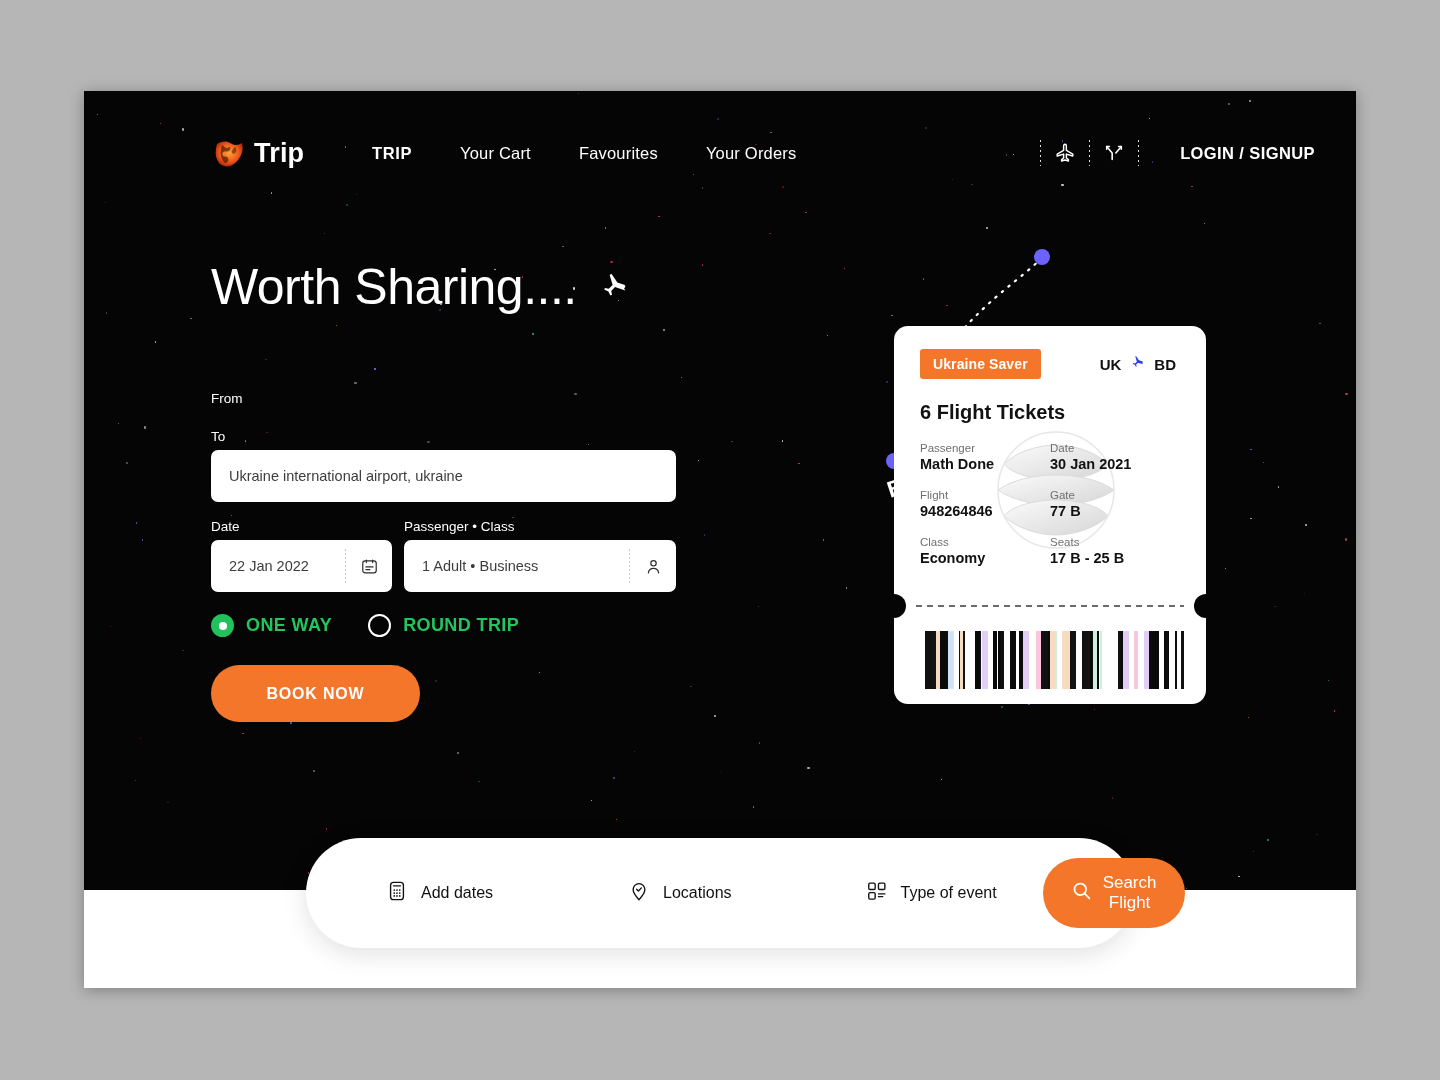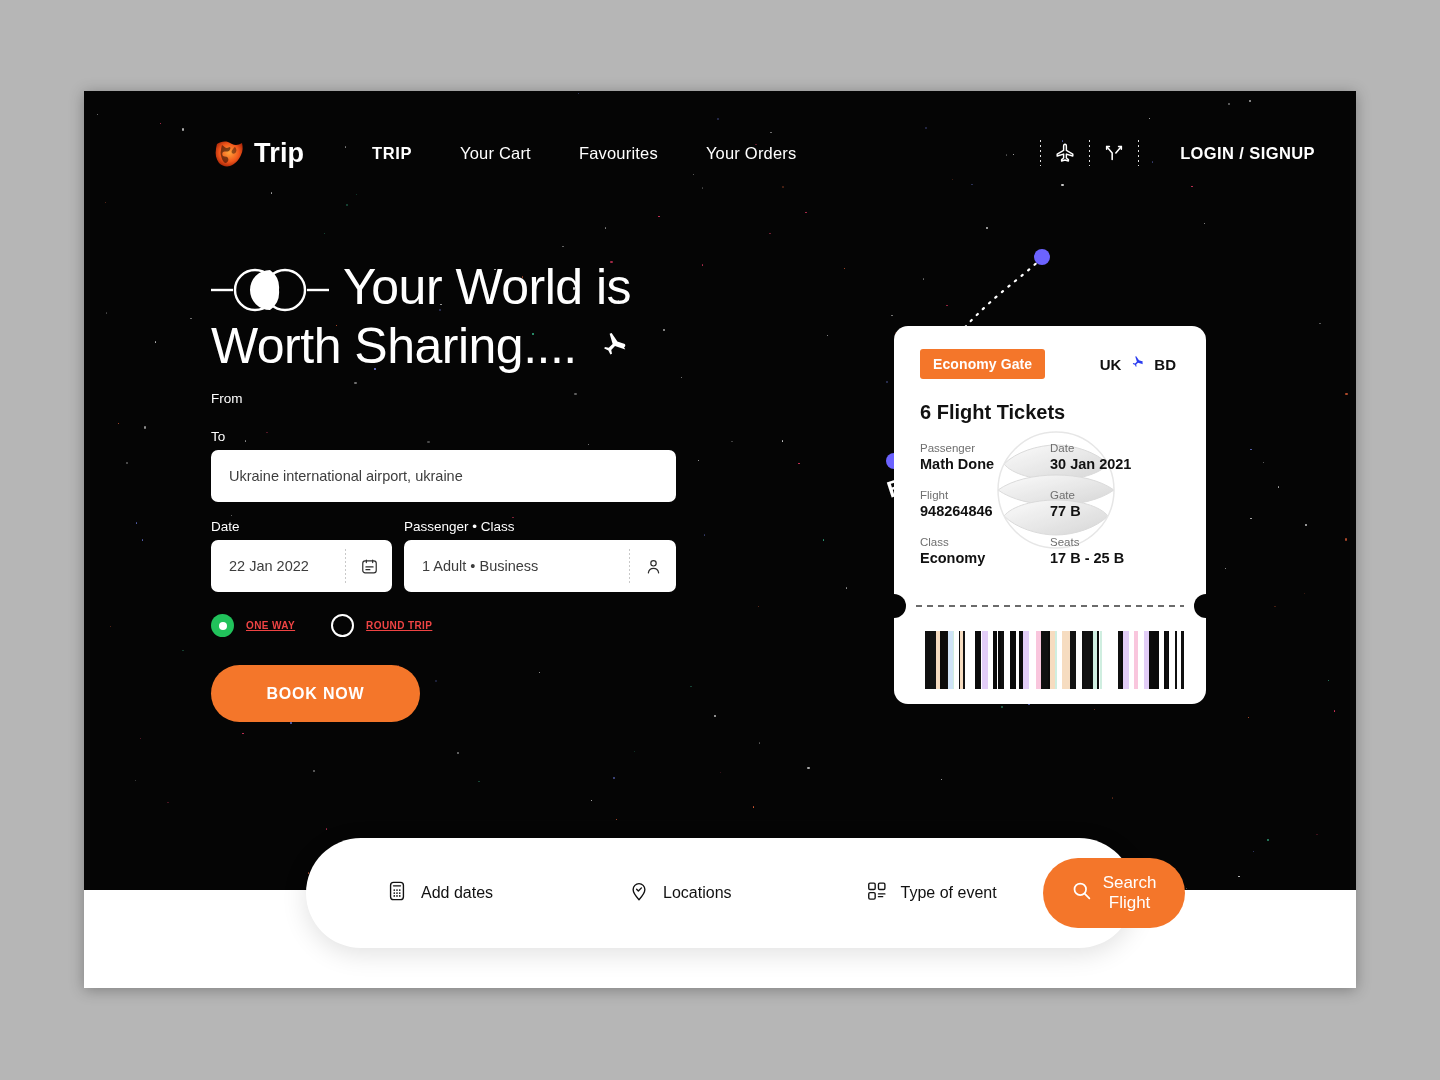"Your World is" div.heading-row { html: <div> <span> <svg> <line></line> <line></line> <circle></circle> <circle></circle> <path></path> <path></path> </svg> </span> <span>Your World is</span> </div> -> none }
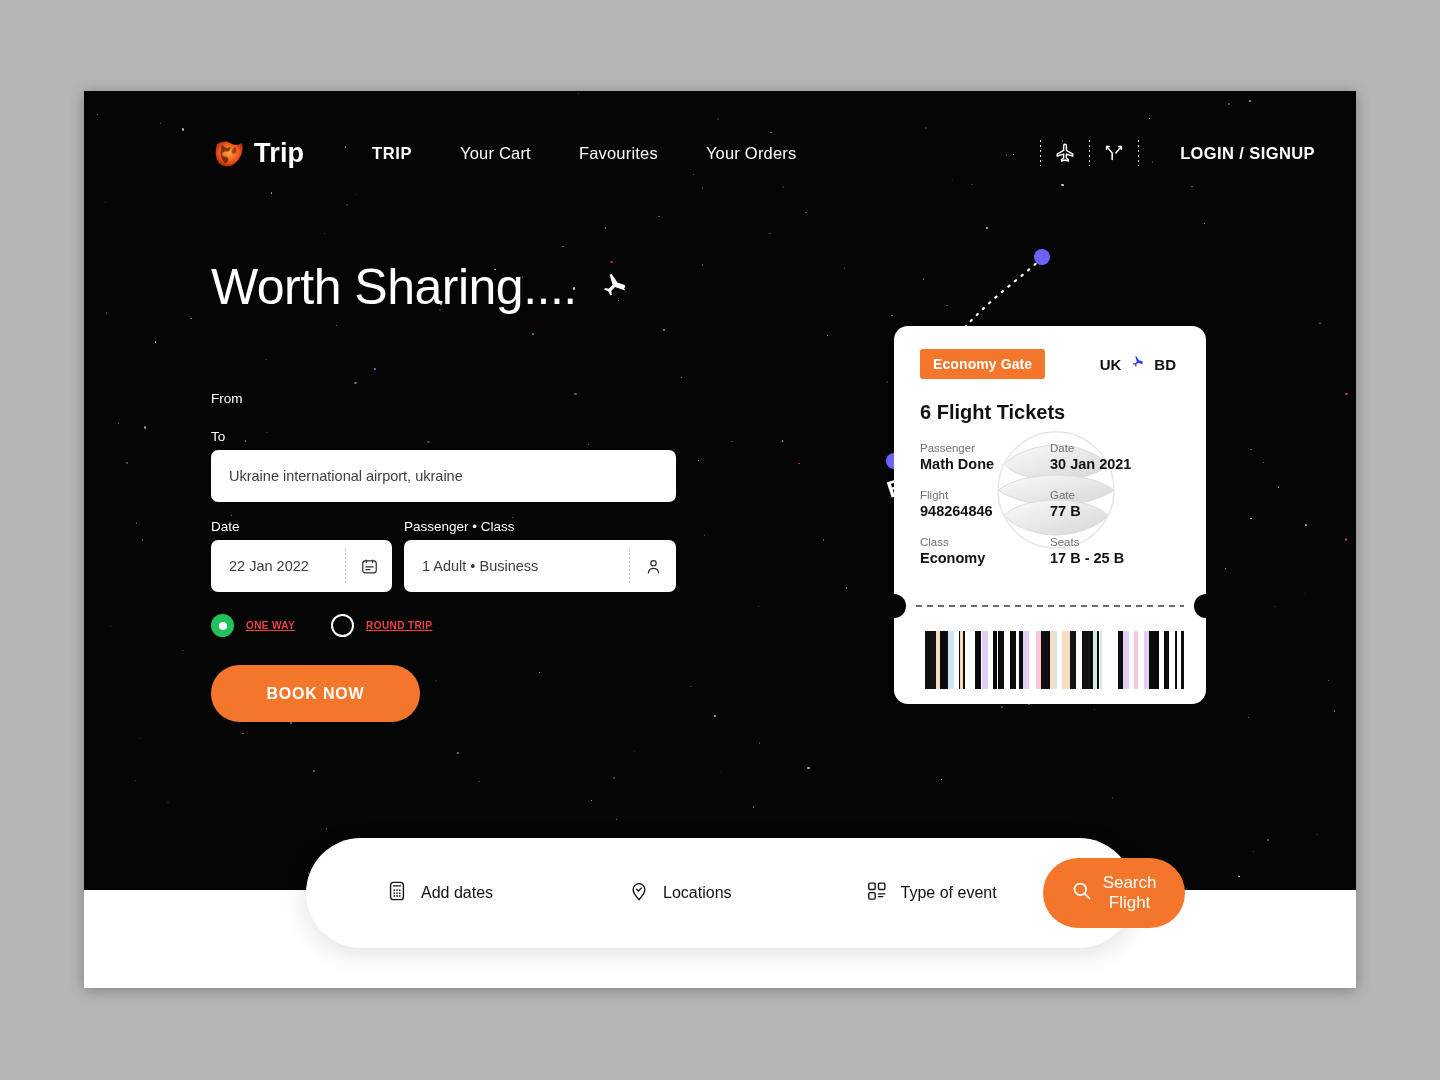"Economy Gate" span.badge { text: Economy Gate -> Ukraine Saver }
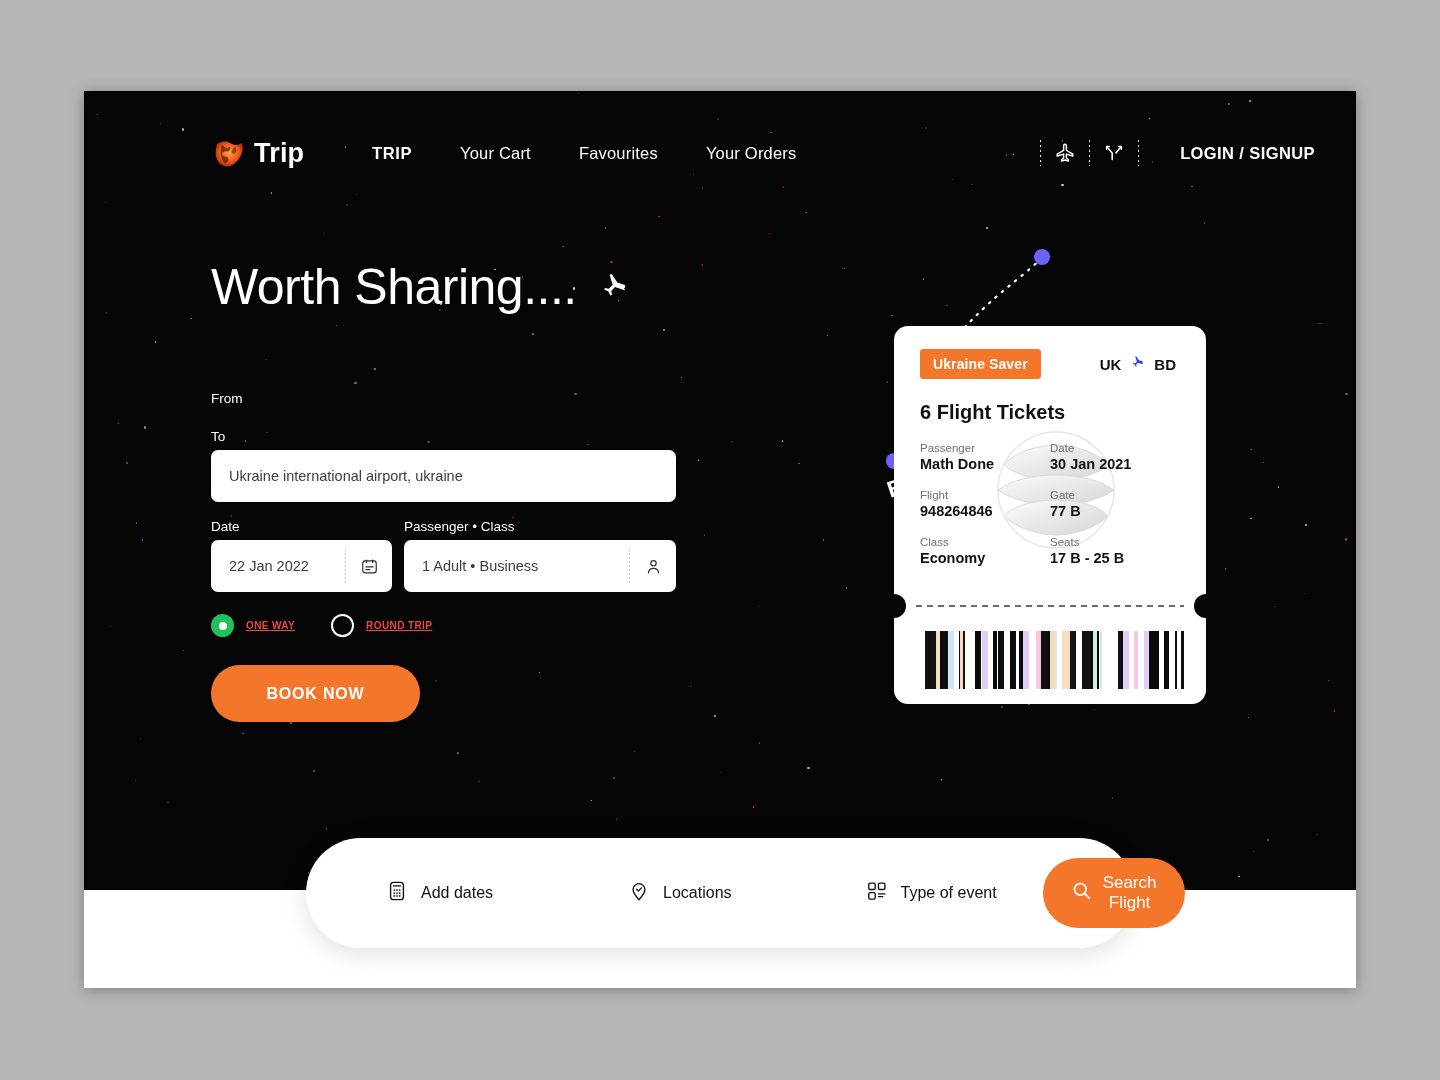"ONE WAY" .rlabel { color: #ef4444 -> #22c55e; font-size: 10px -> 18px; text-decoration: underline -> none }
